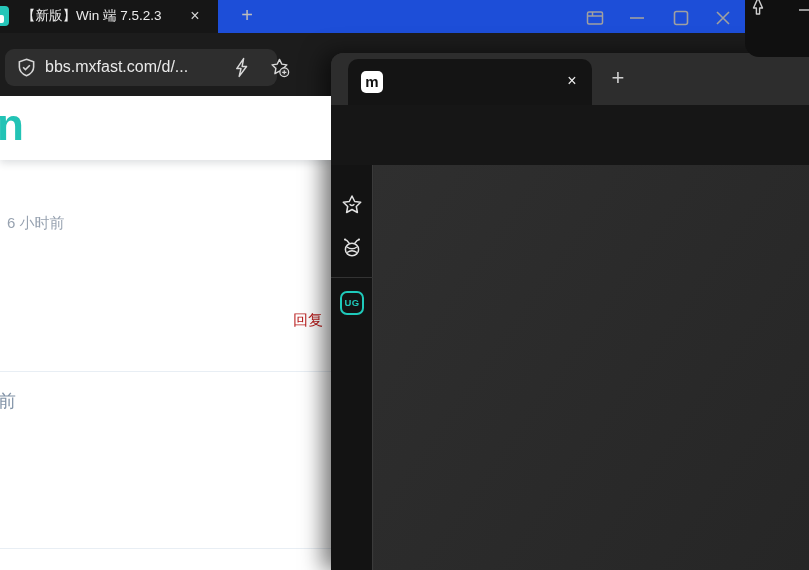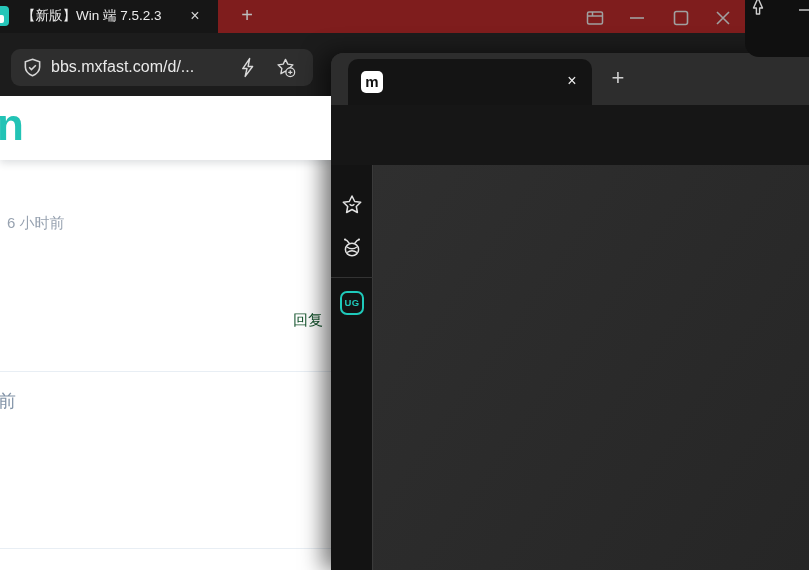"【新版】Win 端 7.5.2.3" .bg-tabstrip { background: #7f1d1d -> #1d4ed8 }
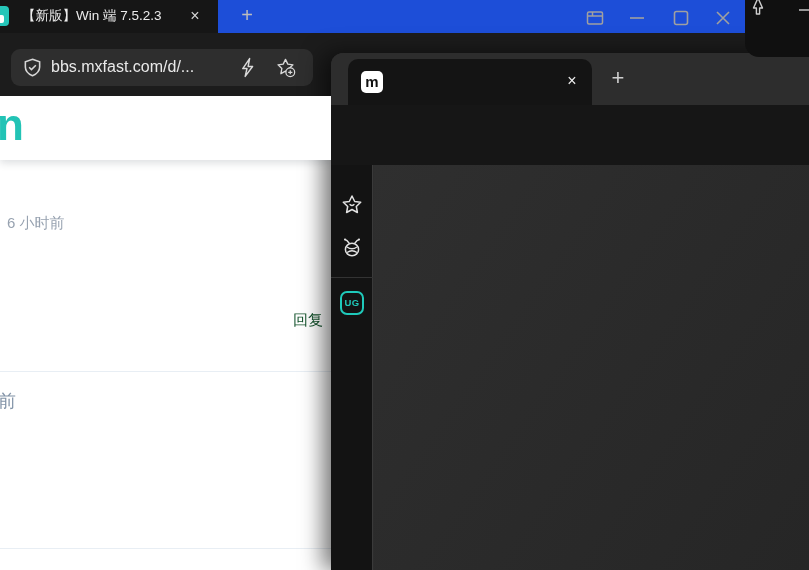"bbs.mxfast.com/d/..." .bg-pill { left: 11px -> 5px; width: 302px -> 272px }
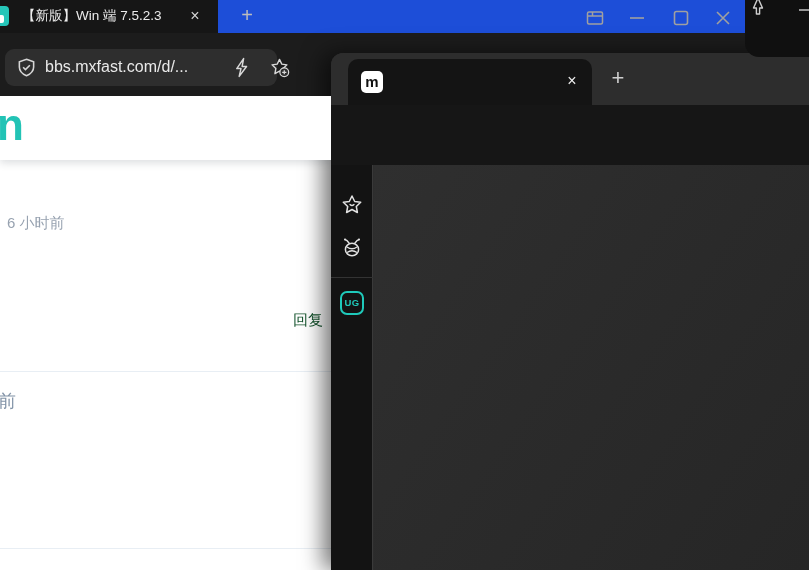"回复" .page-reply { color: #14532d -> #b91c1c }
